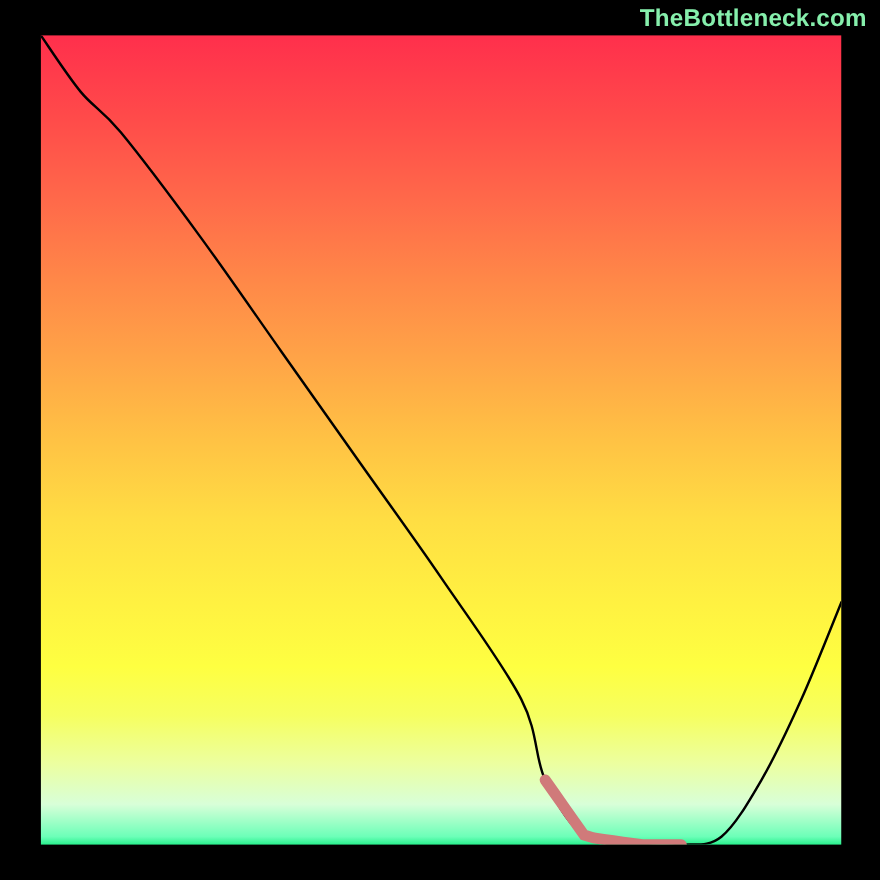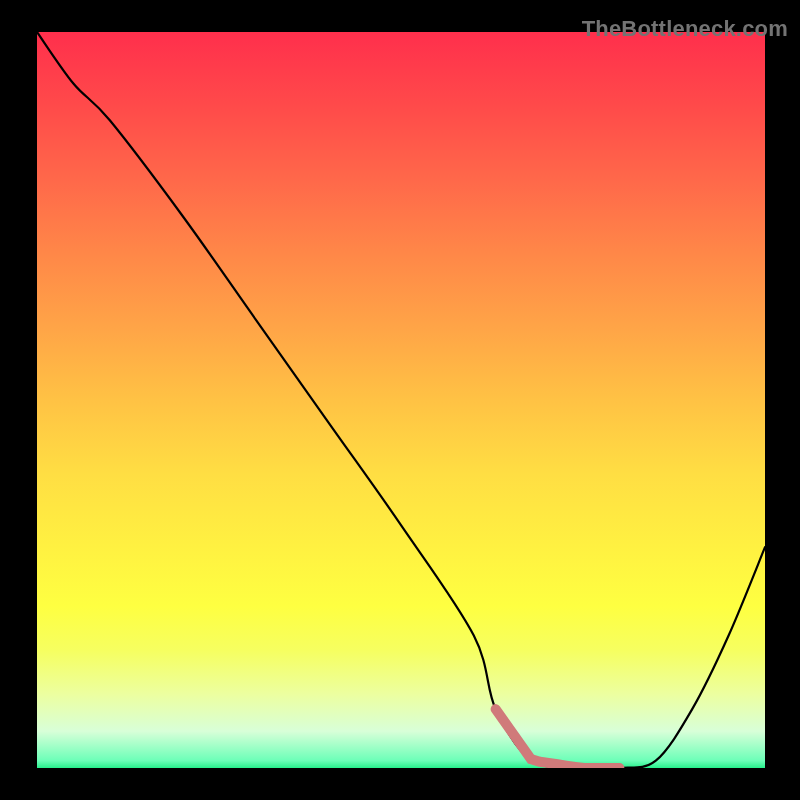"TheBottleneck.com" .attribution { color: #737373 -> #86efac; top: 16px -> 4px }
